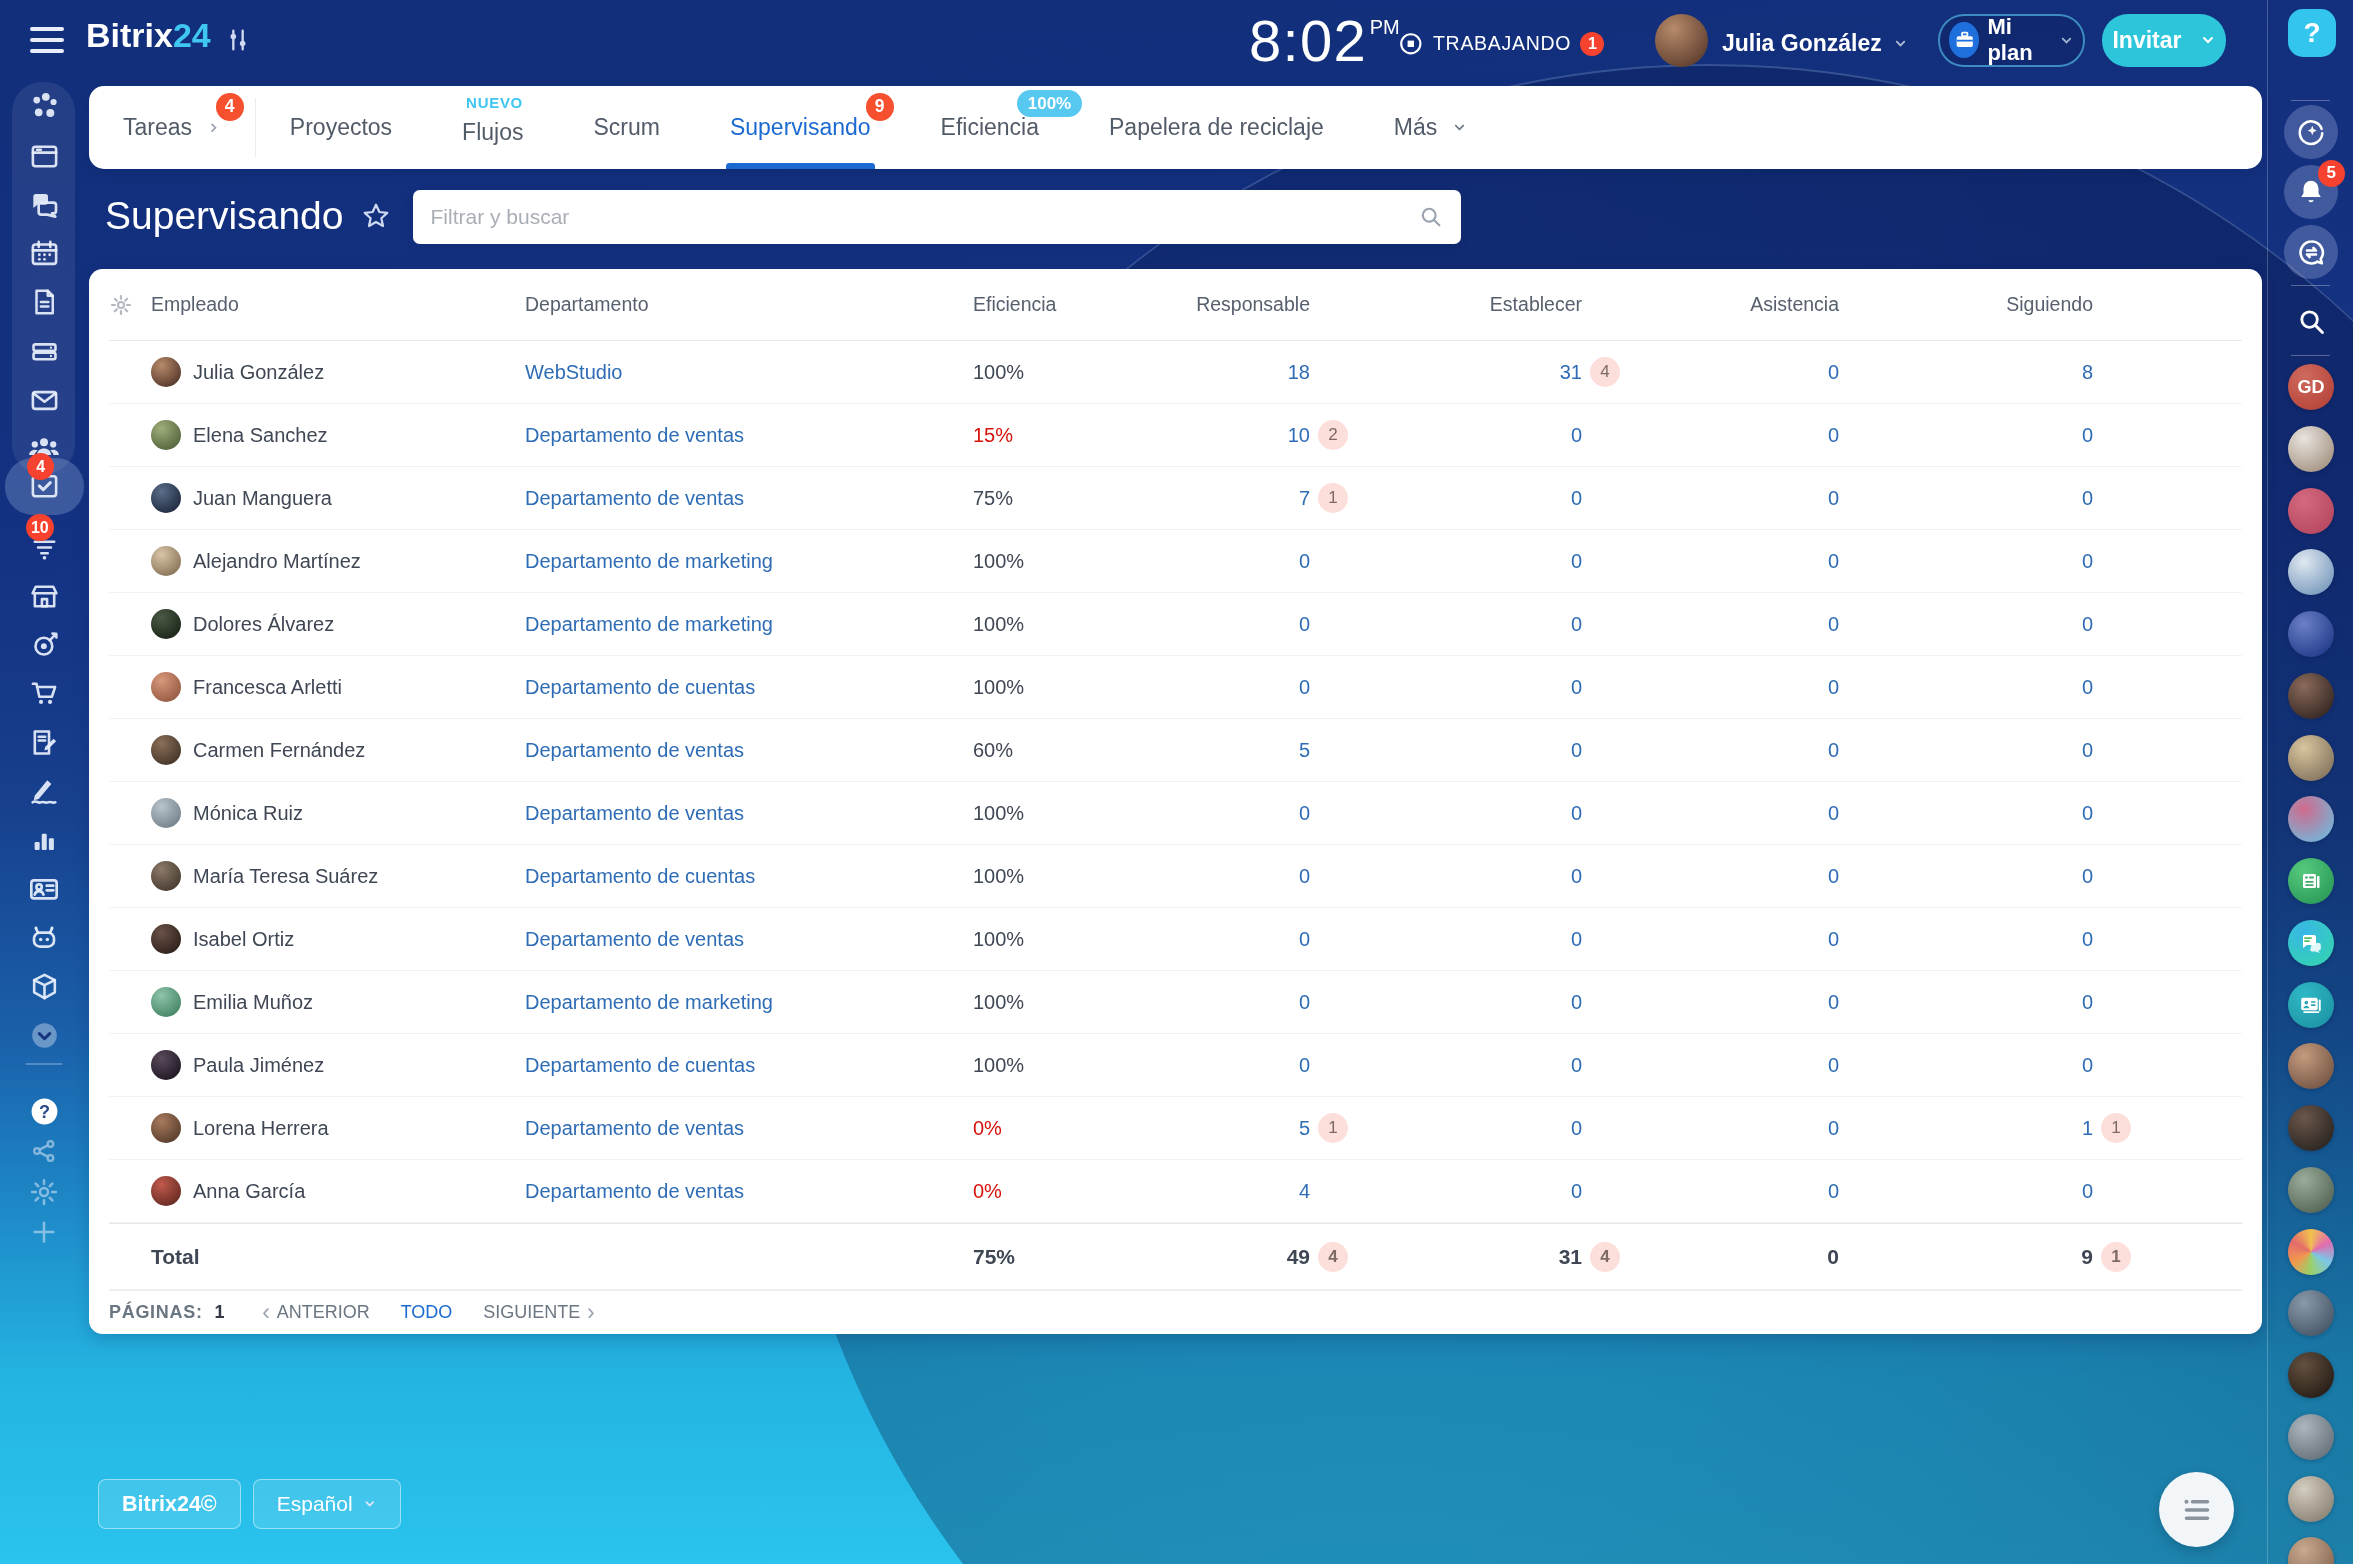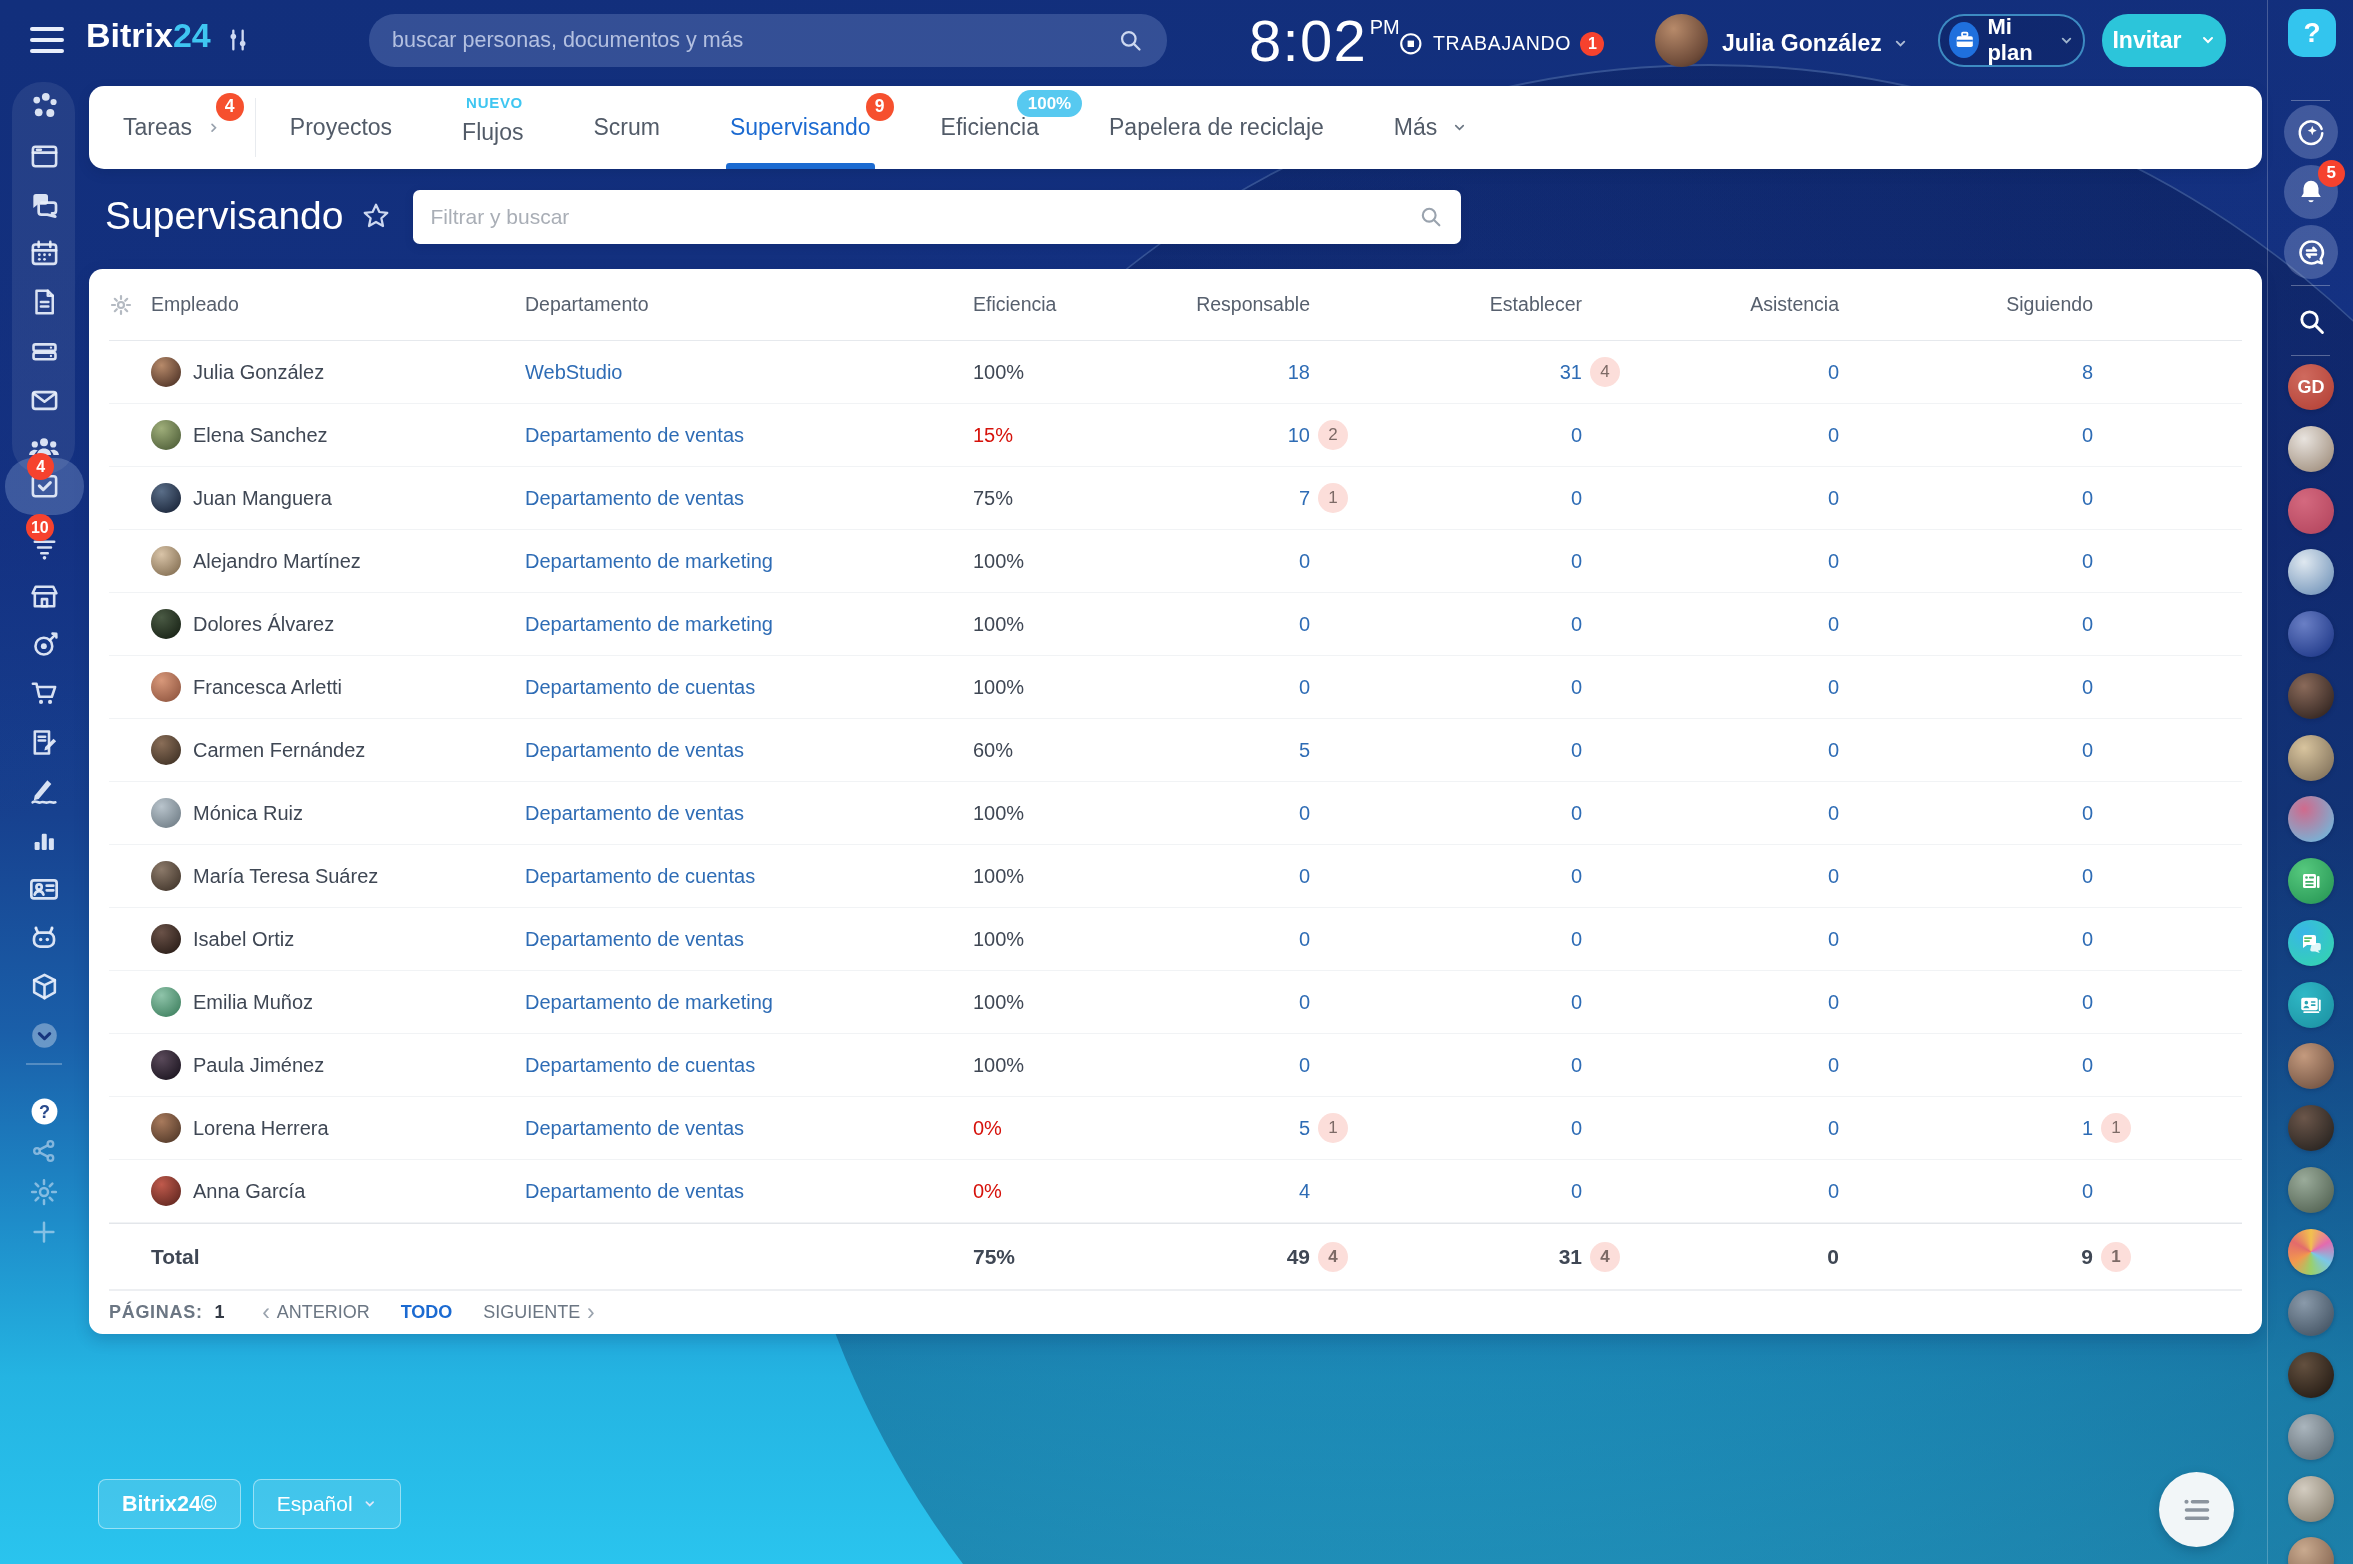"buscar personas, documentos y más" div.searchbar { html: <div> <span>buscar personas, documentos y más</span> <span> <svg> <circle></circle> <path></path> </svg> </span> </div> -> none }
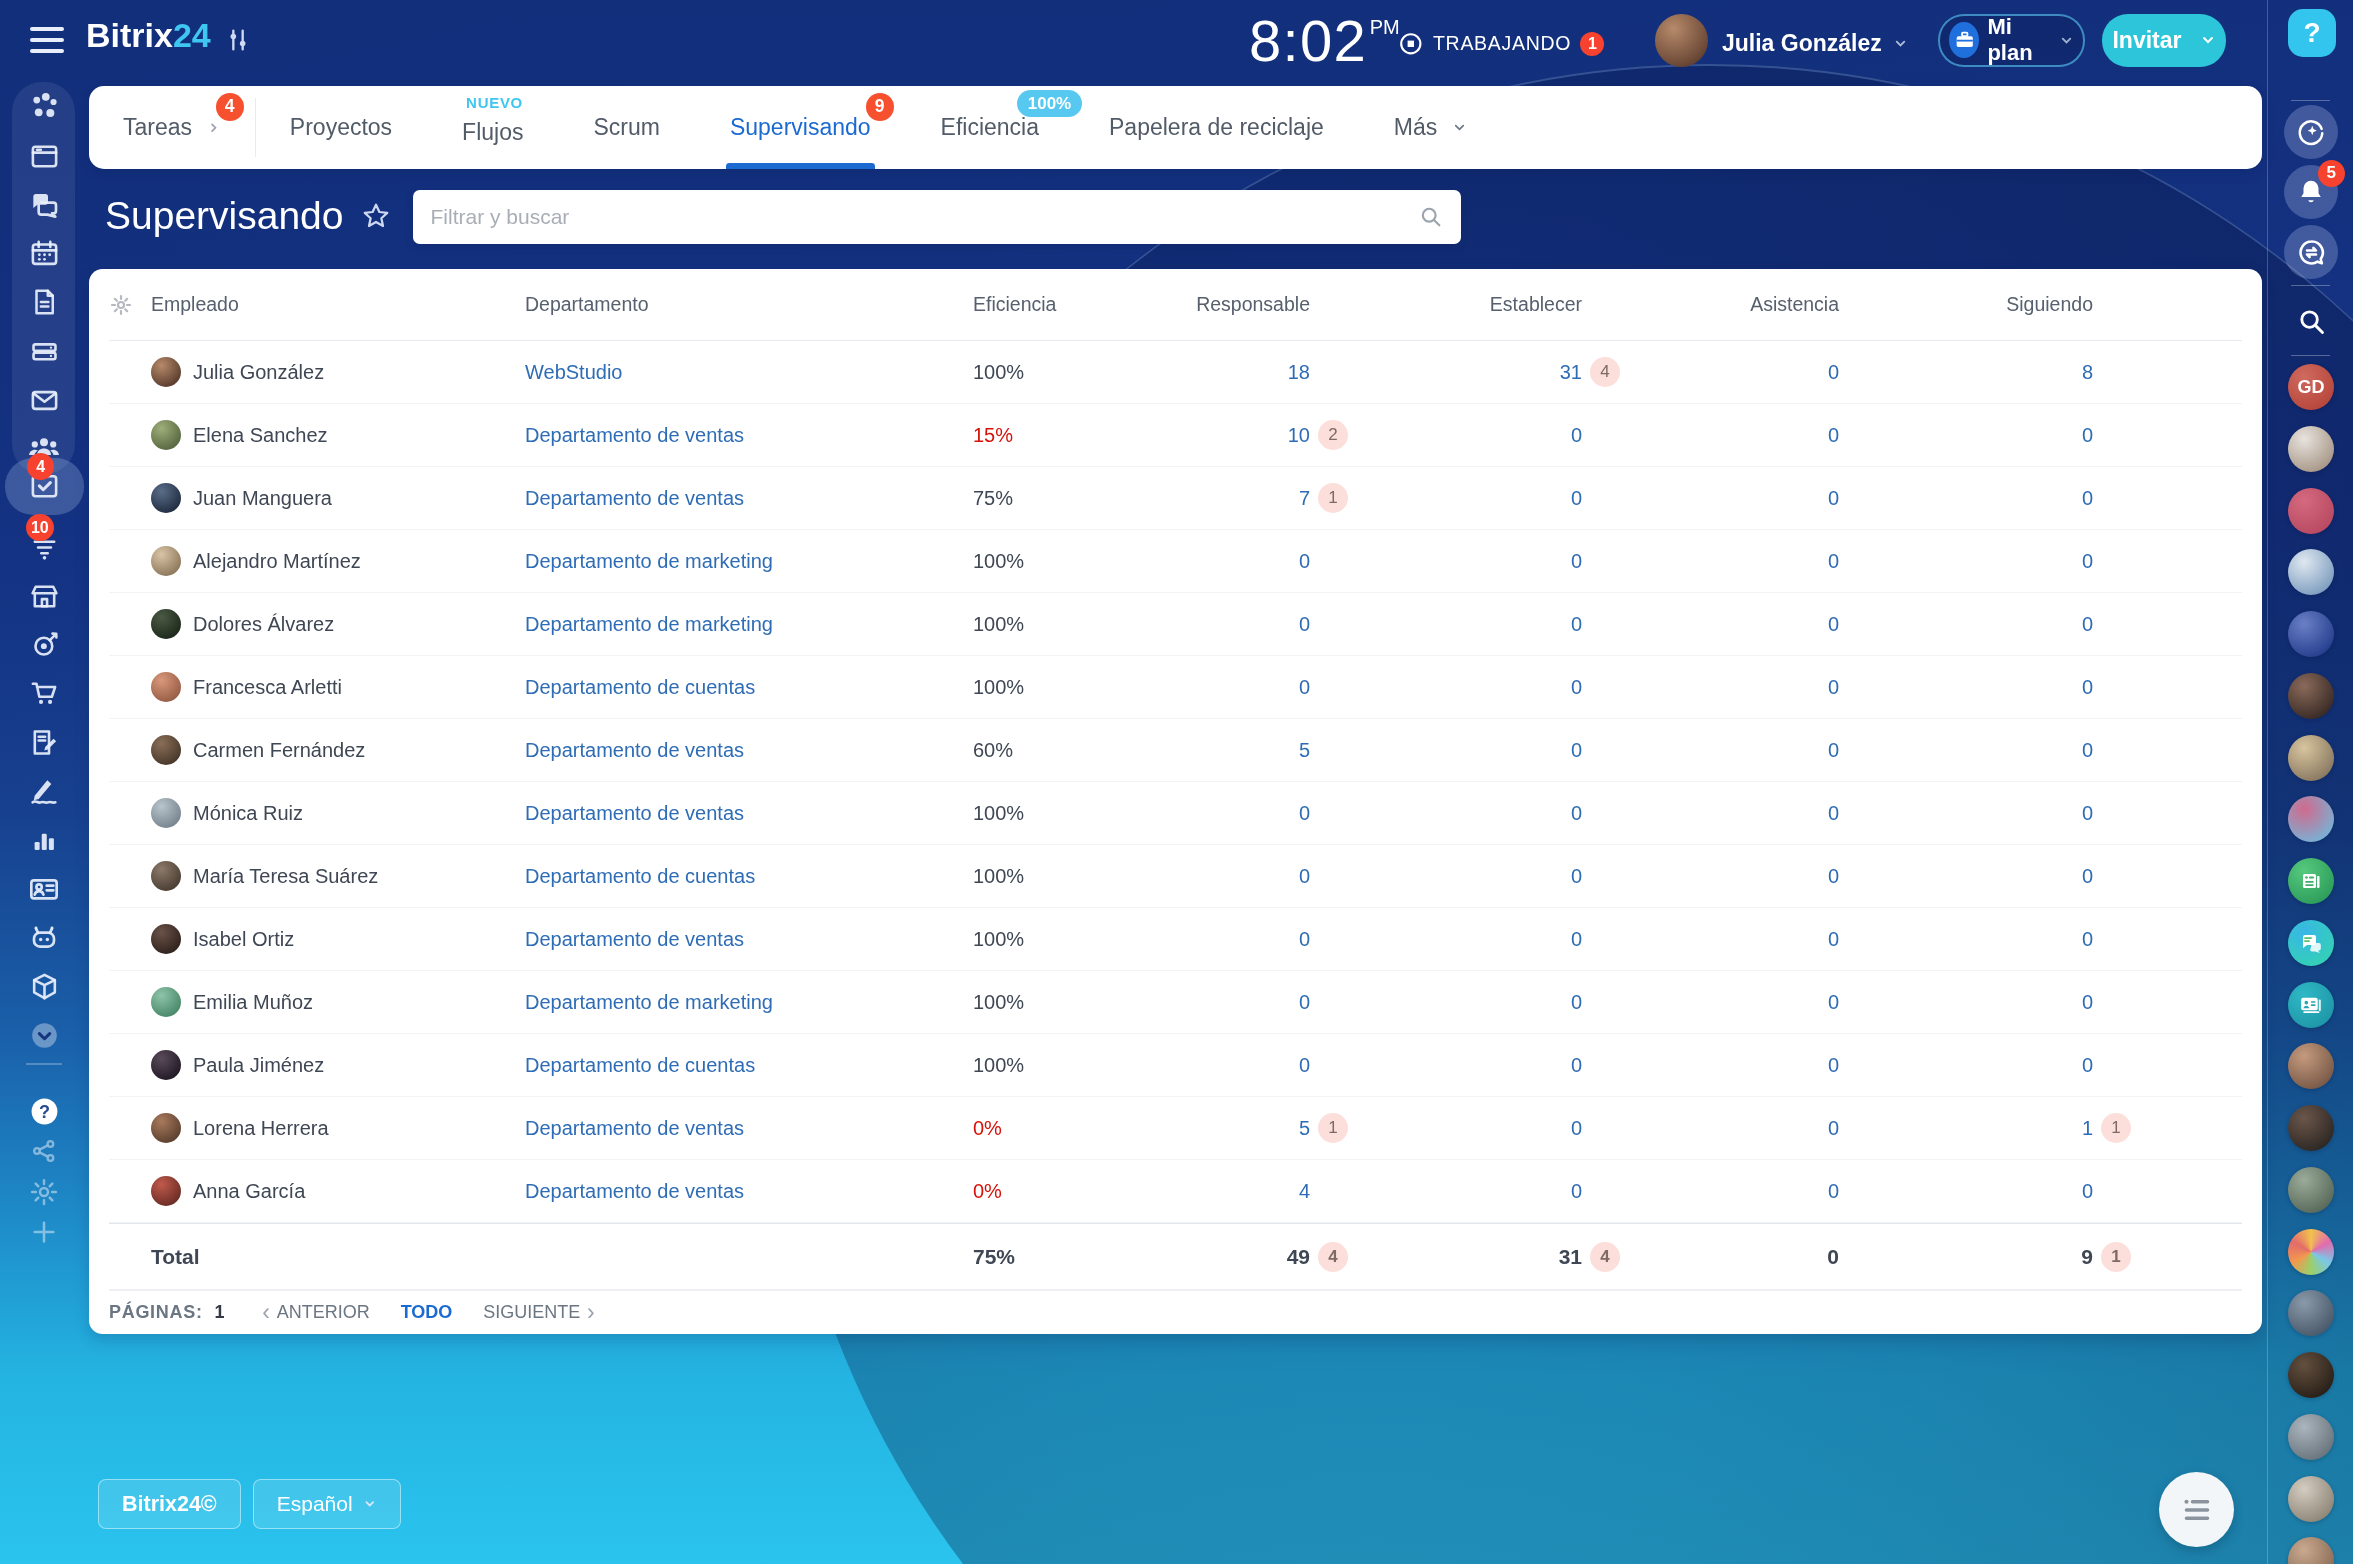"TODO" .pagerow .todo { font-weight: 700 -> 400 }
